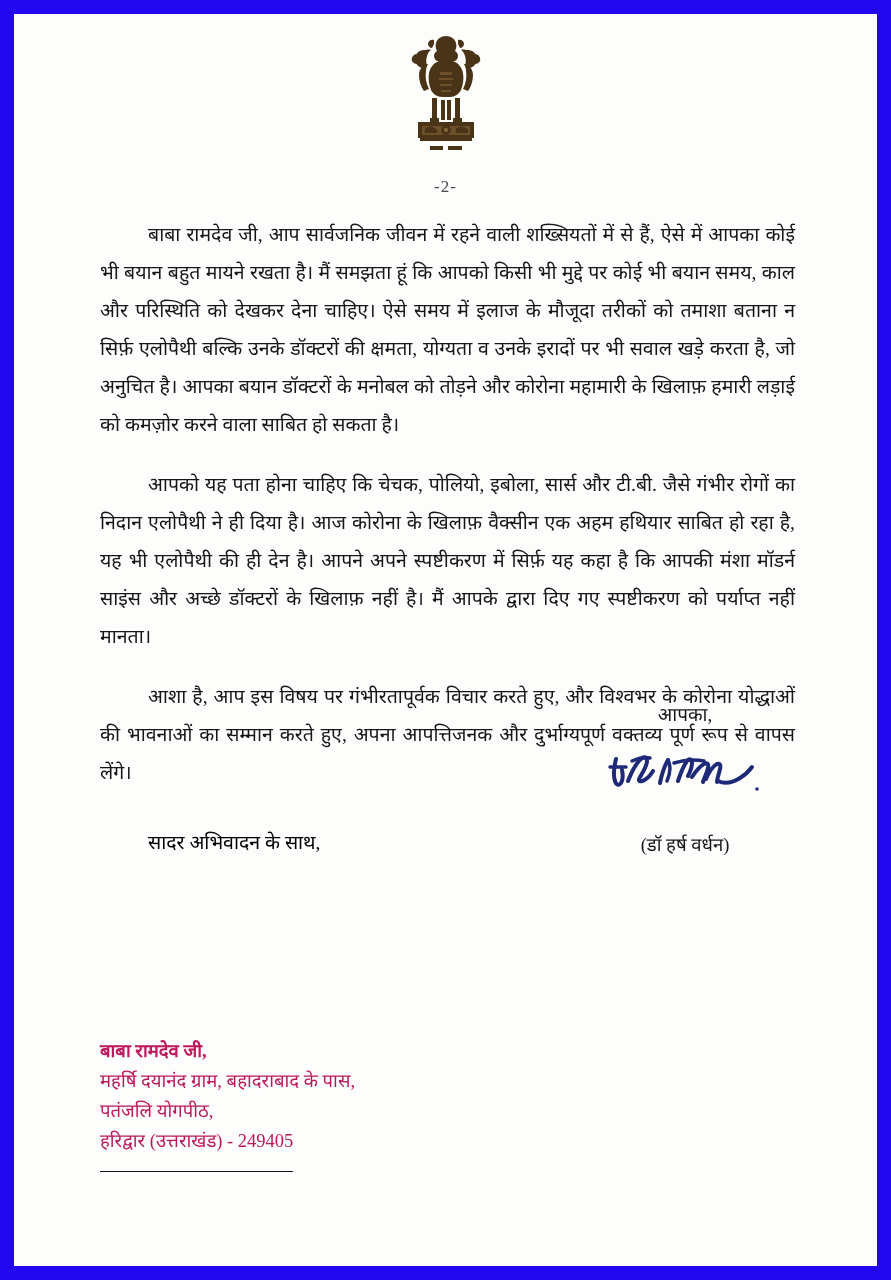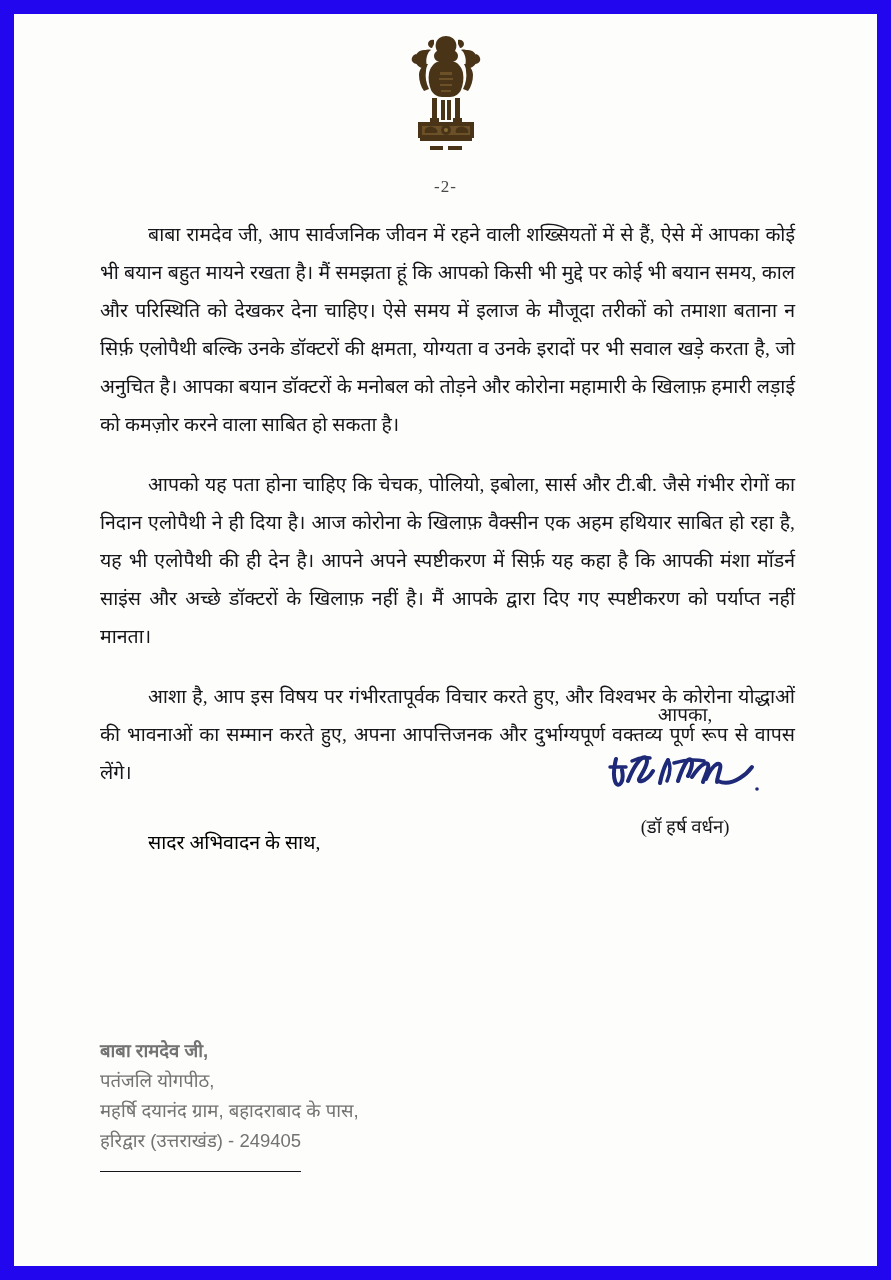"(डॉ हर्ष वर्धन)" .signer-name { margin-top: 2px -> 20px }
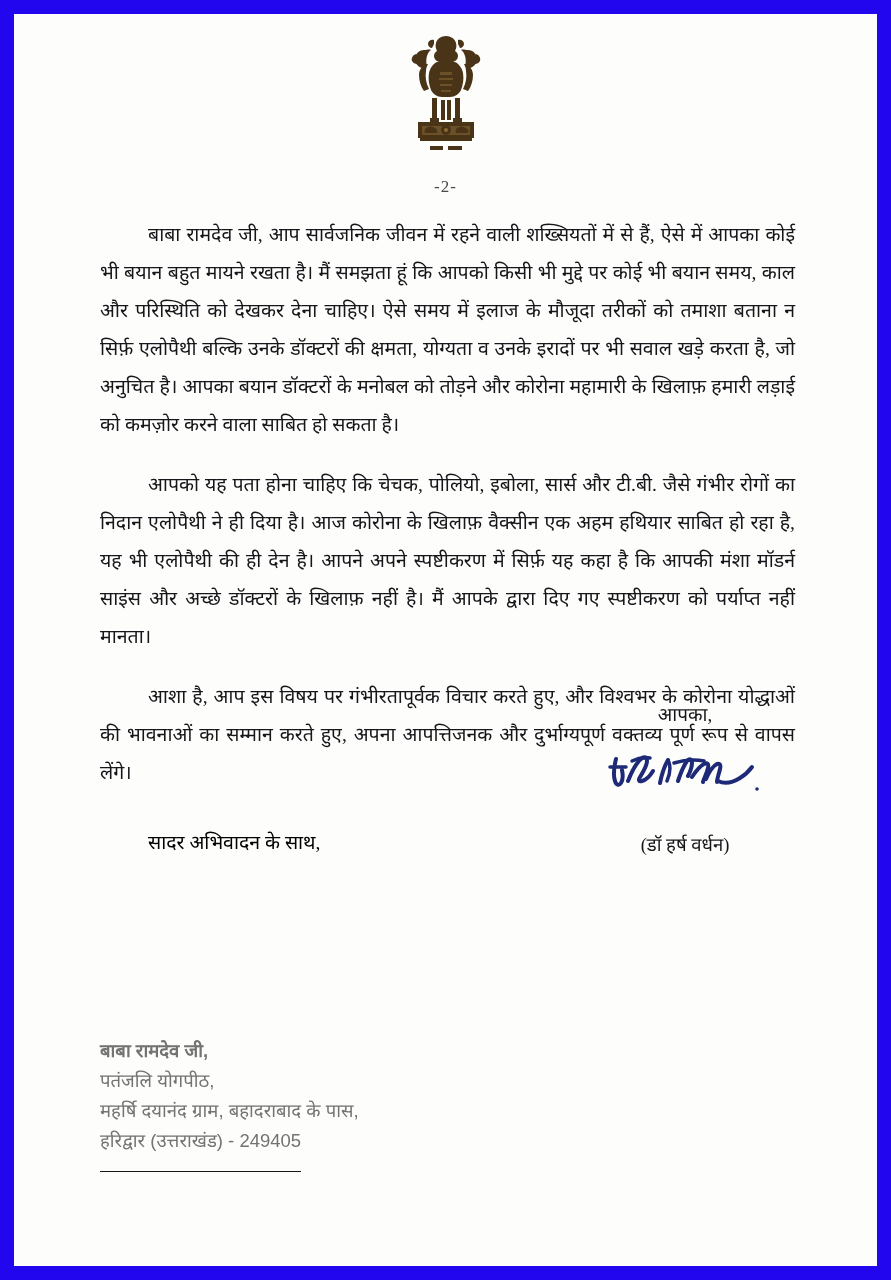"बाबा रामदेव जी," .addr-line { color: #737373 -> #be185d; font-family: Liberation Sans, sans-serif -> Liberation Serif, serif }
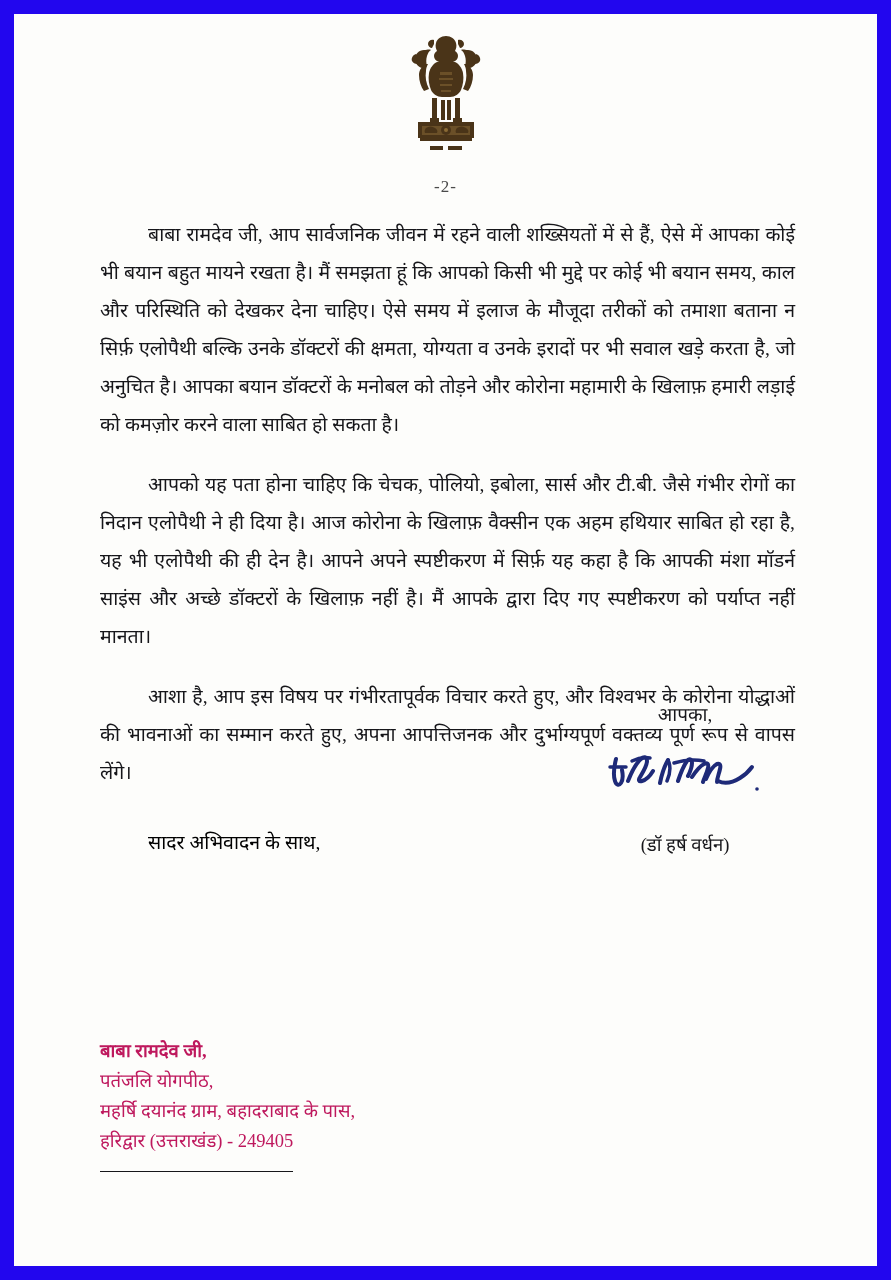"पतंजलि योगपीठ," div.addr-line { order: before "महर्षि दयानंद ग्राम, बहादराबाद के" -> after "महर्षि दयानंद ग्राम, बहादराबाद के" }
